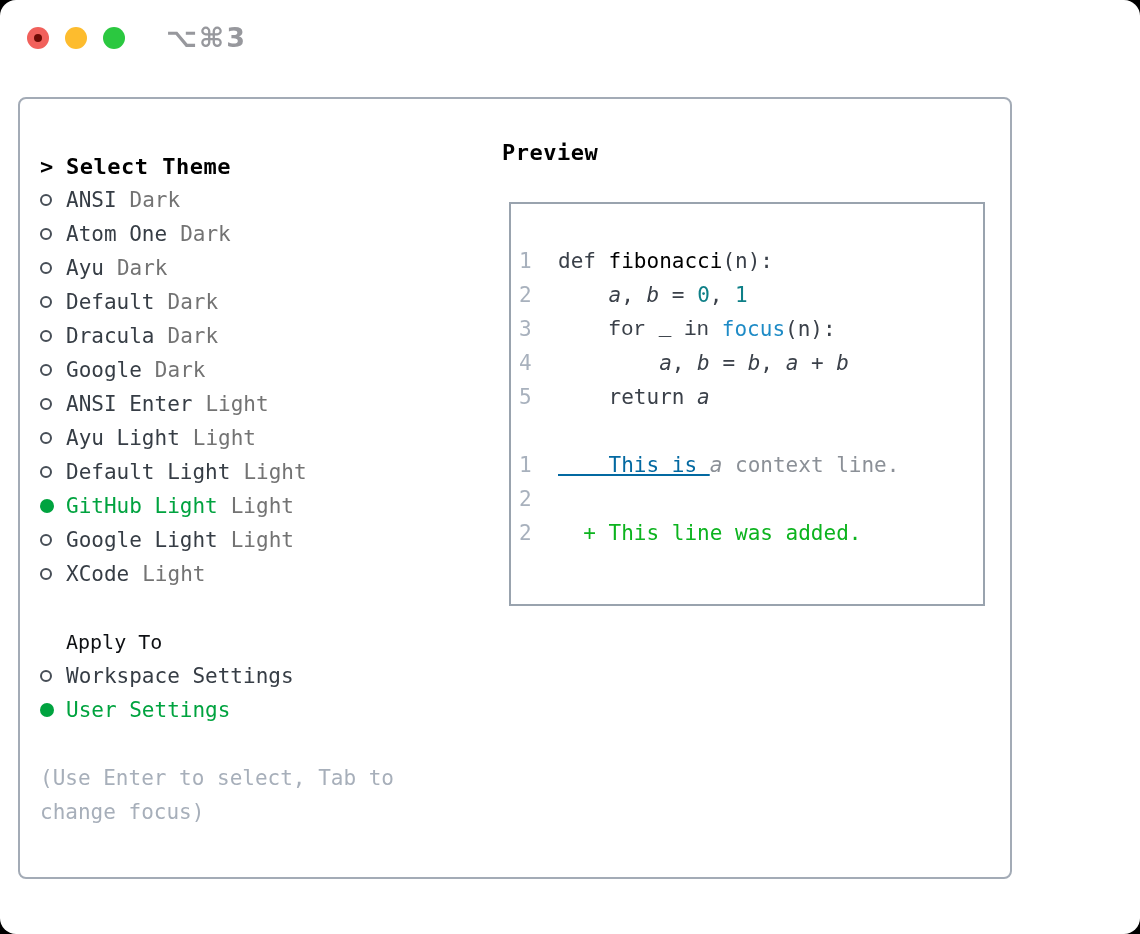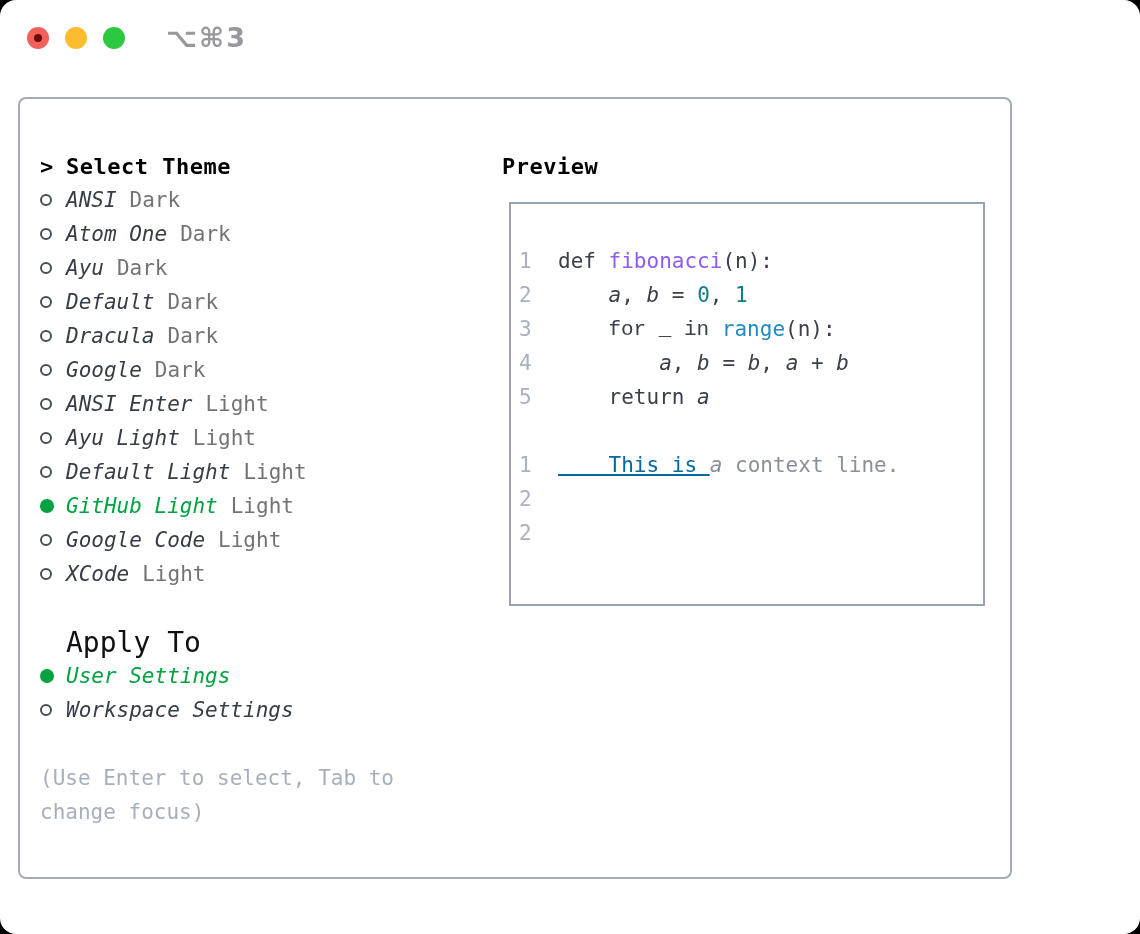"Preview" .preview-title-row { top: 50px -> 36px }
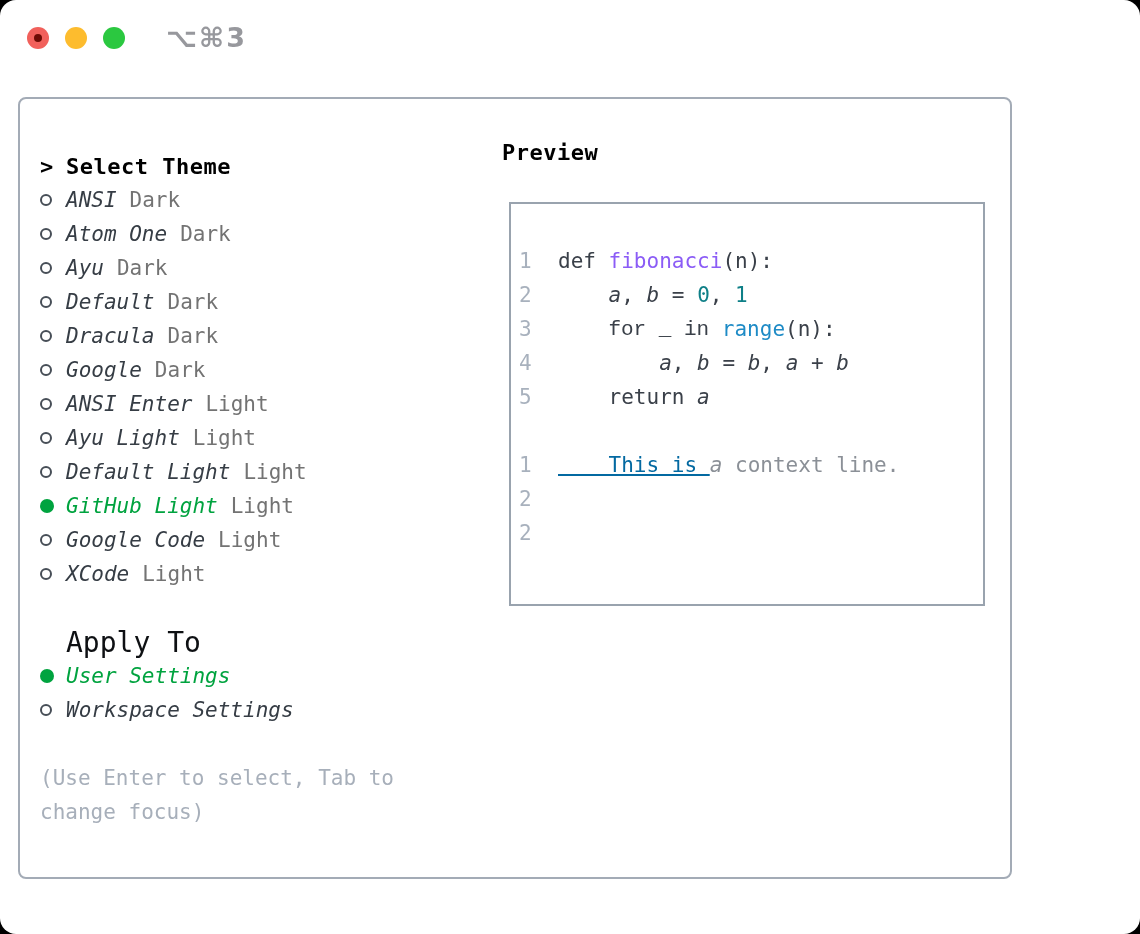"ANSI" .tname { font-style: italic -> none }
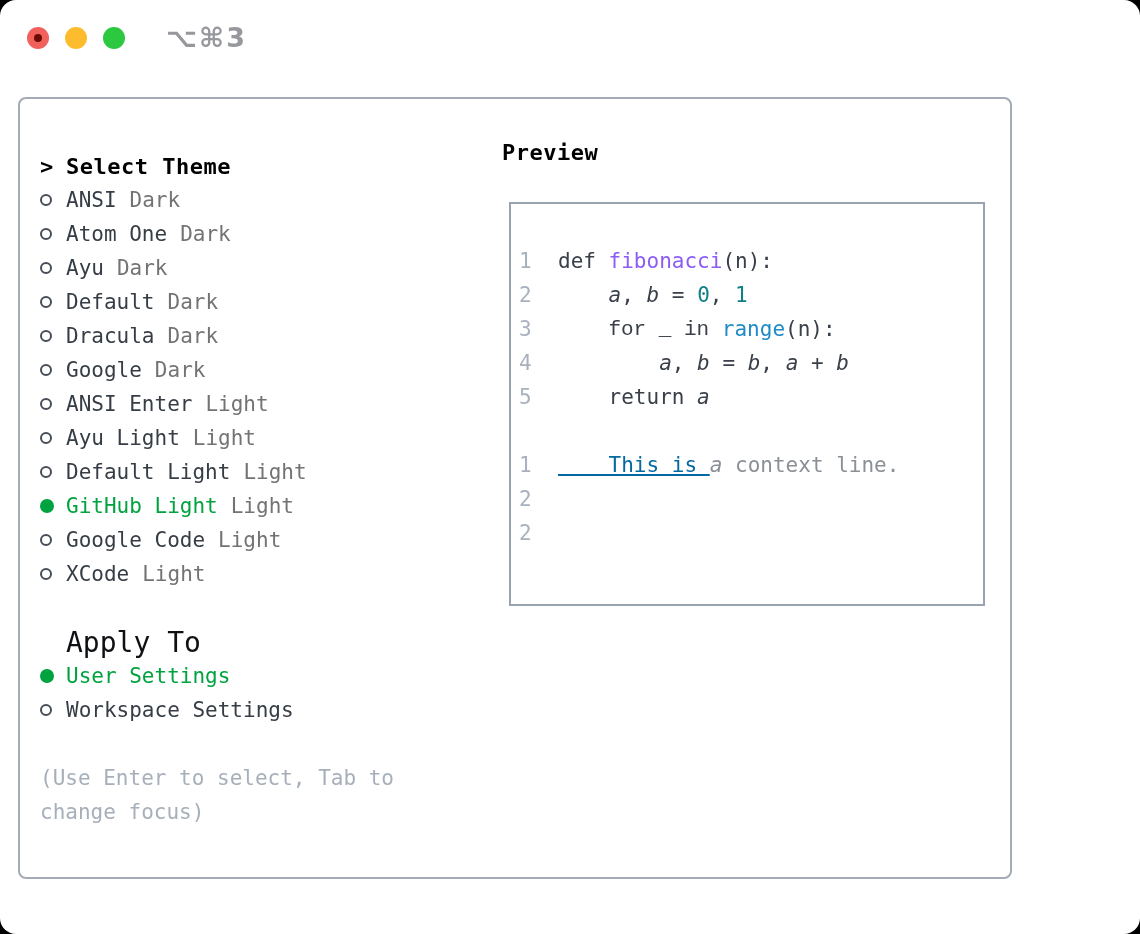"fibonacci" span.seg { color: #8b5cf6 -> #000000 }
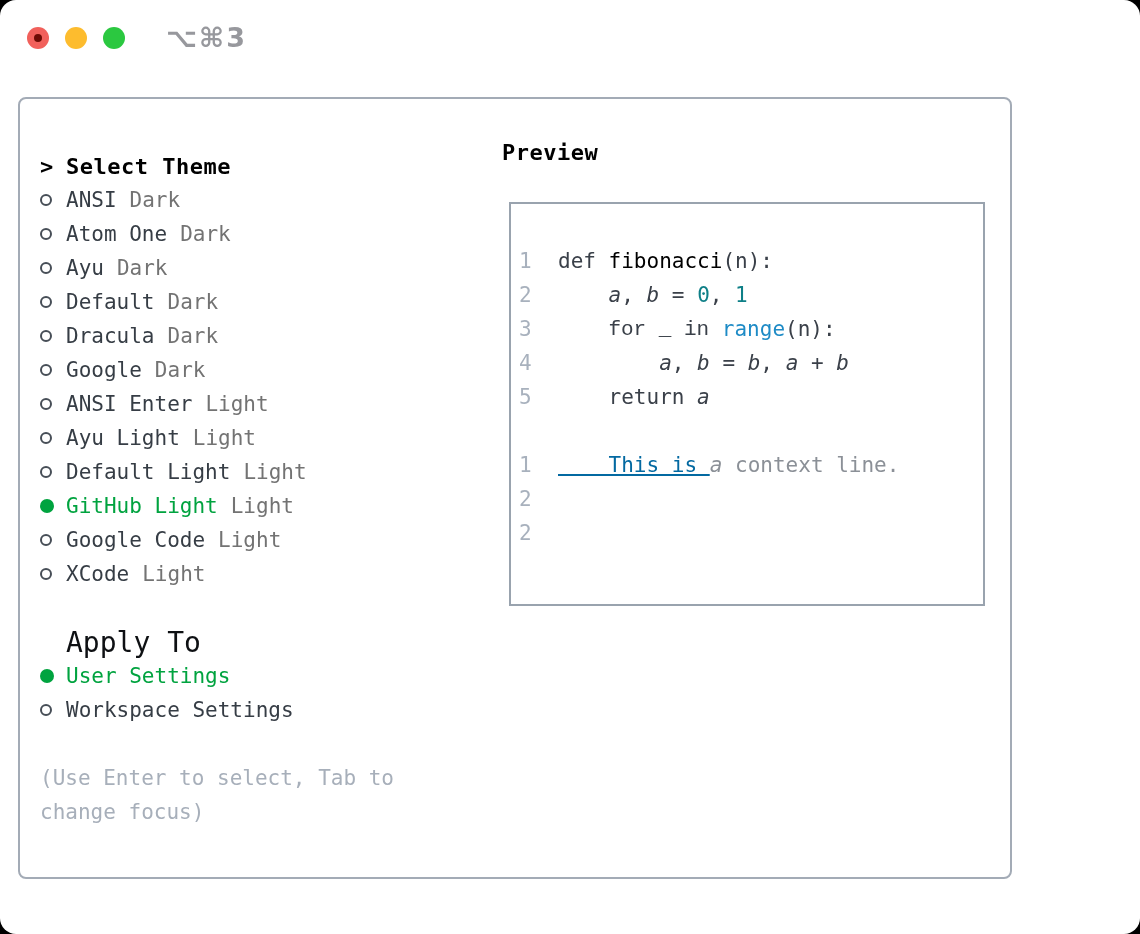"range" span.seg { text: range -> focus }
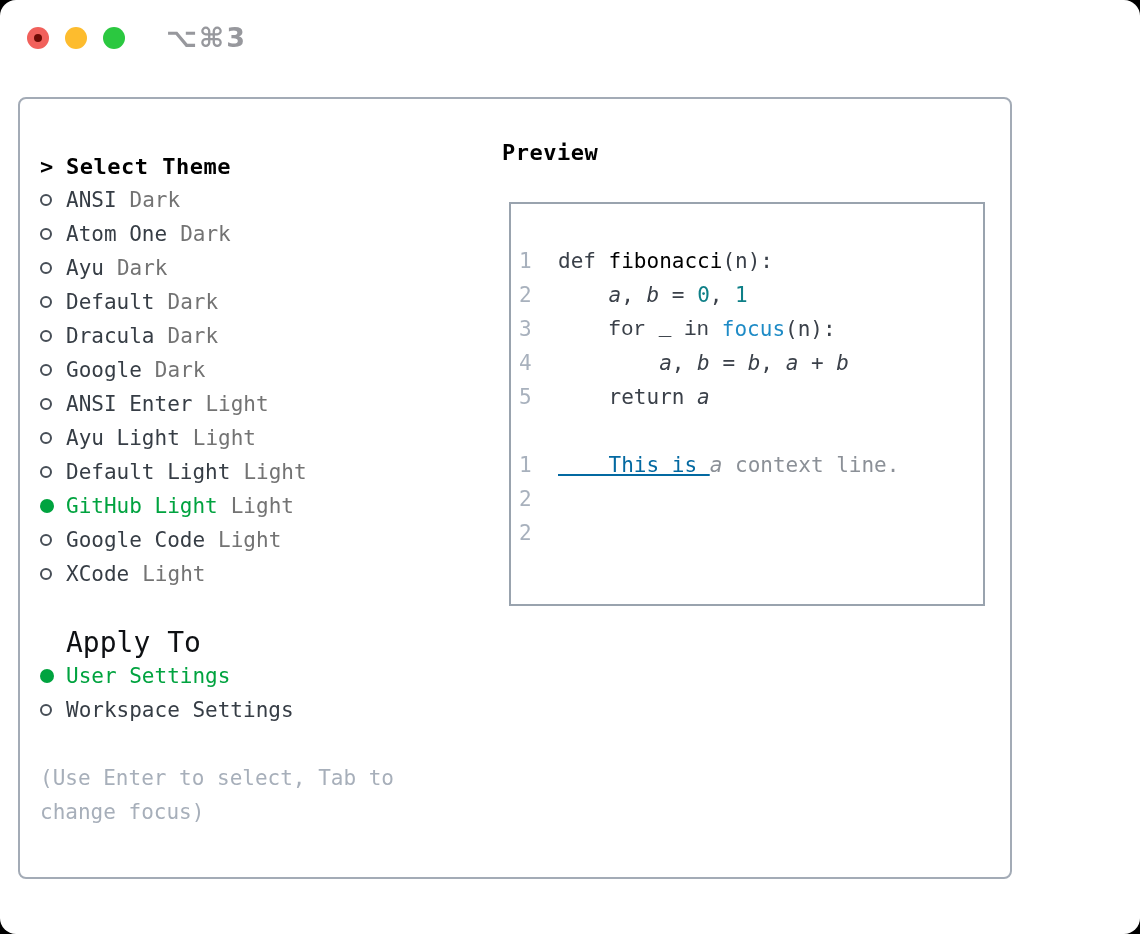"Google Code" span.tname { text: Code -> Light }
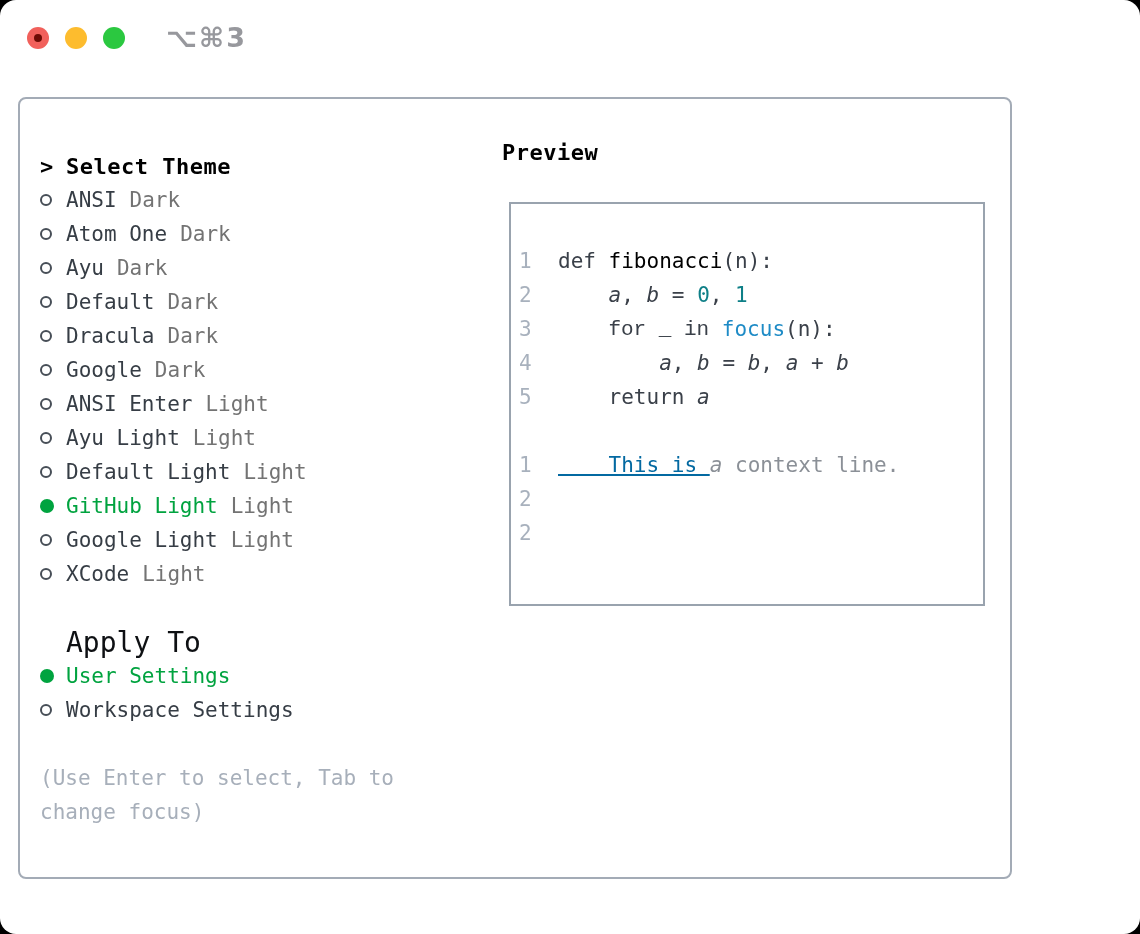"+ This line was added." span.seg { html: none -> <span> + This line was added.</span> }
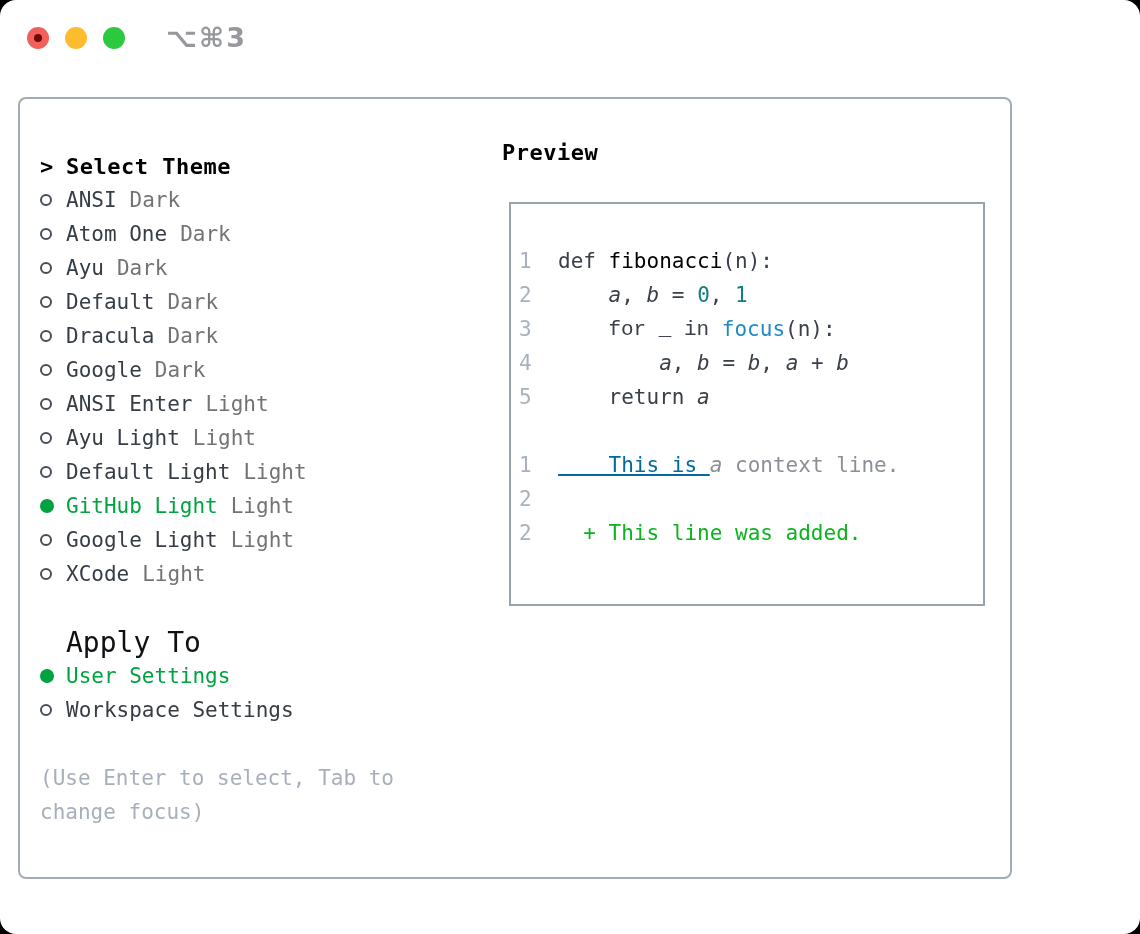"Apply To" .htext2 { font-size: 28px -> 20px }
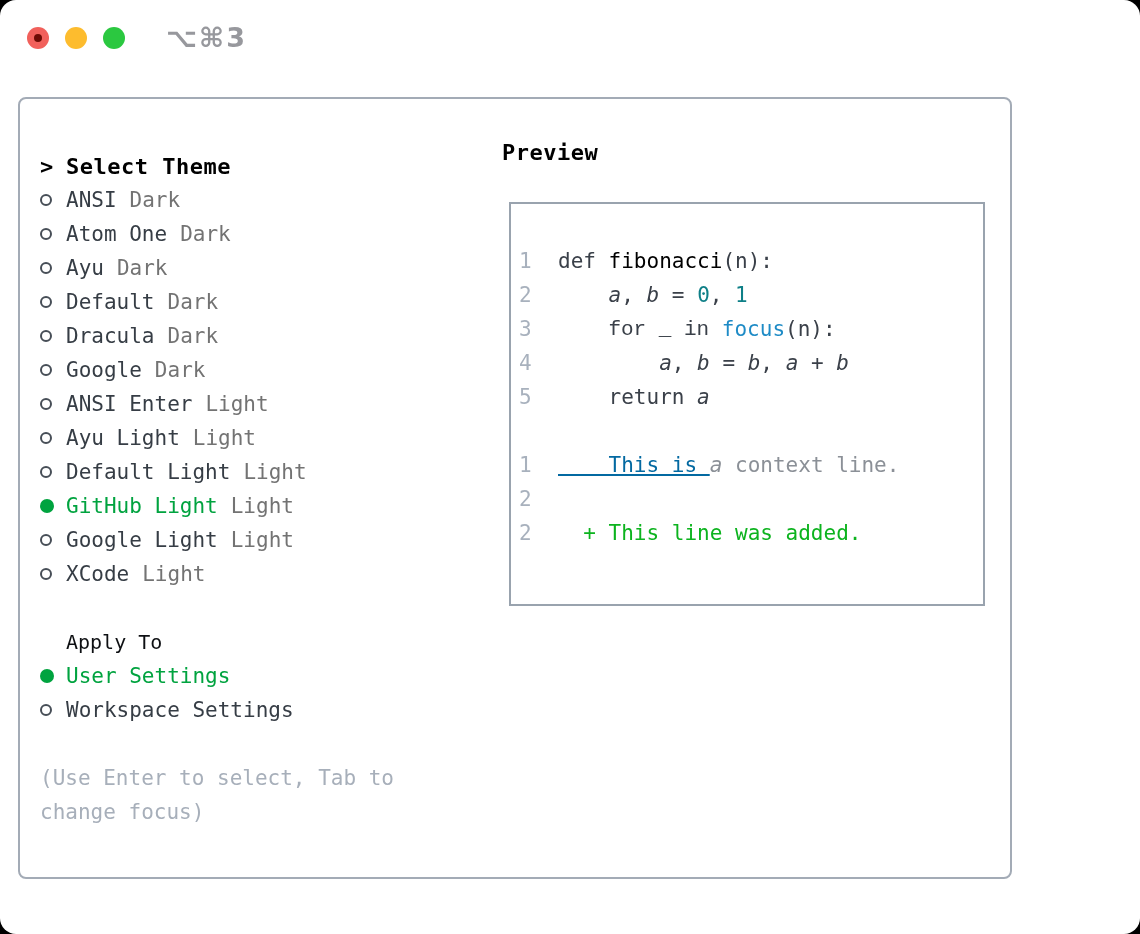"User Settings" div.row { order: before "Workspace Settings" -> after "Workspace Settings" }
